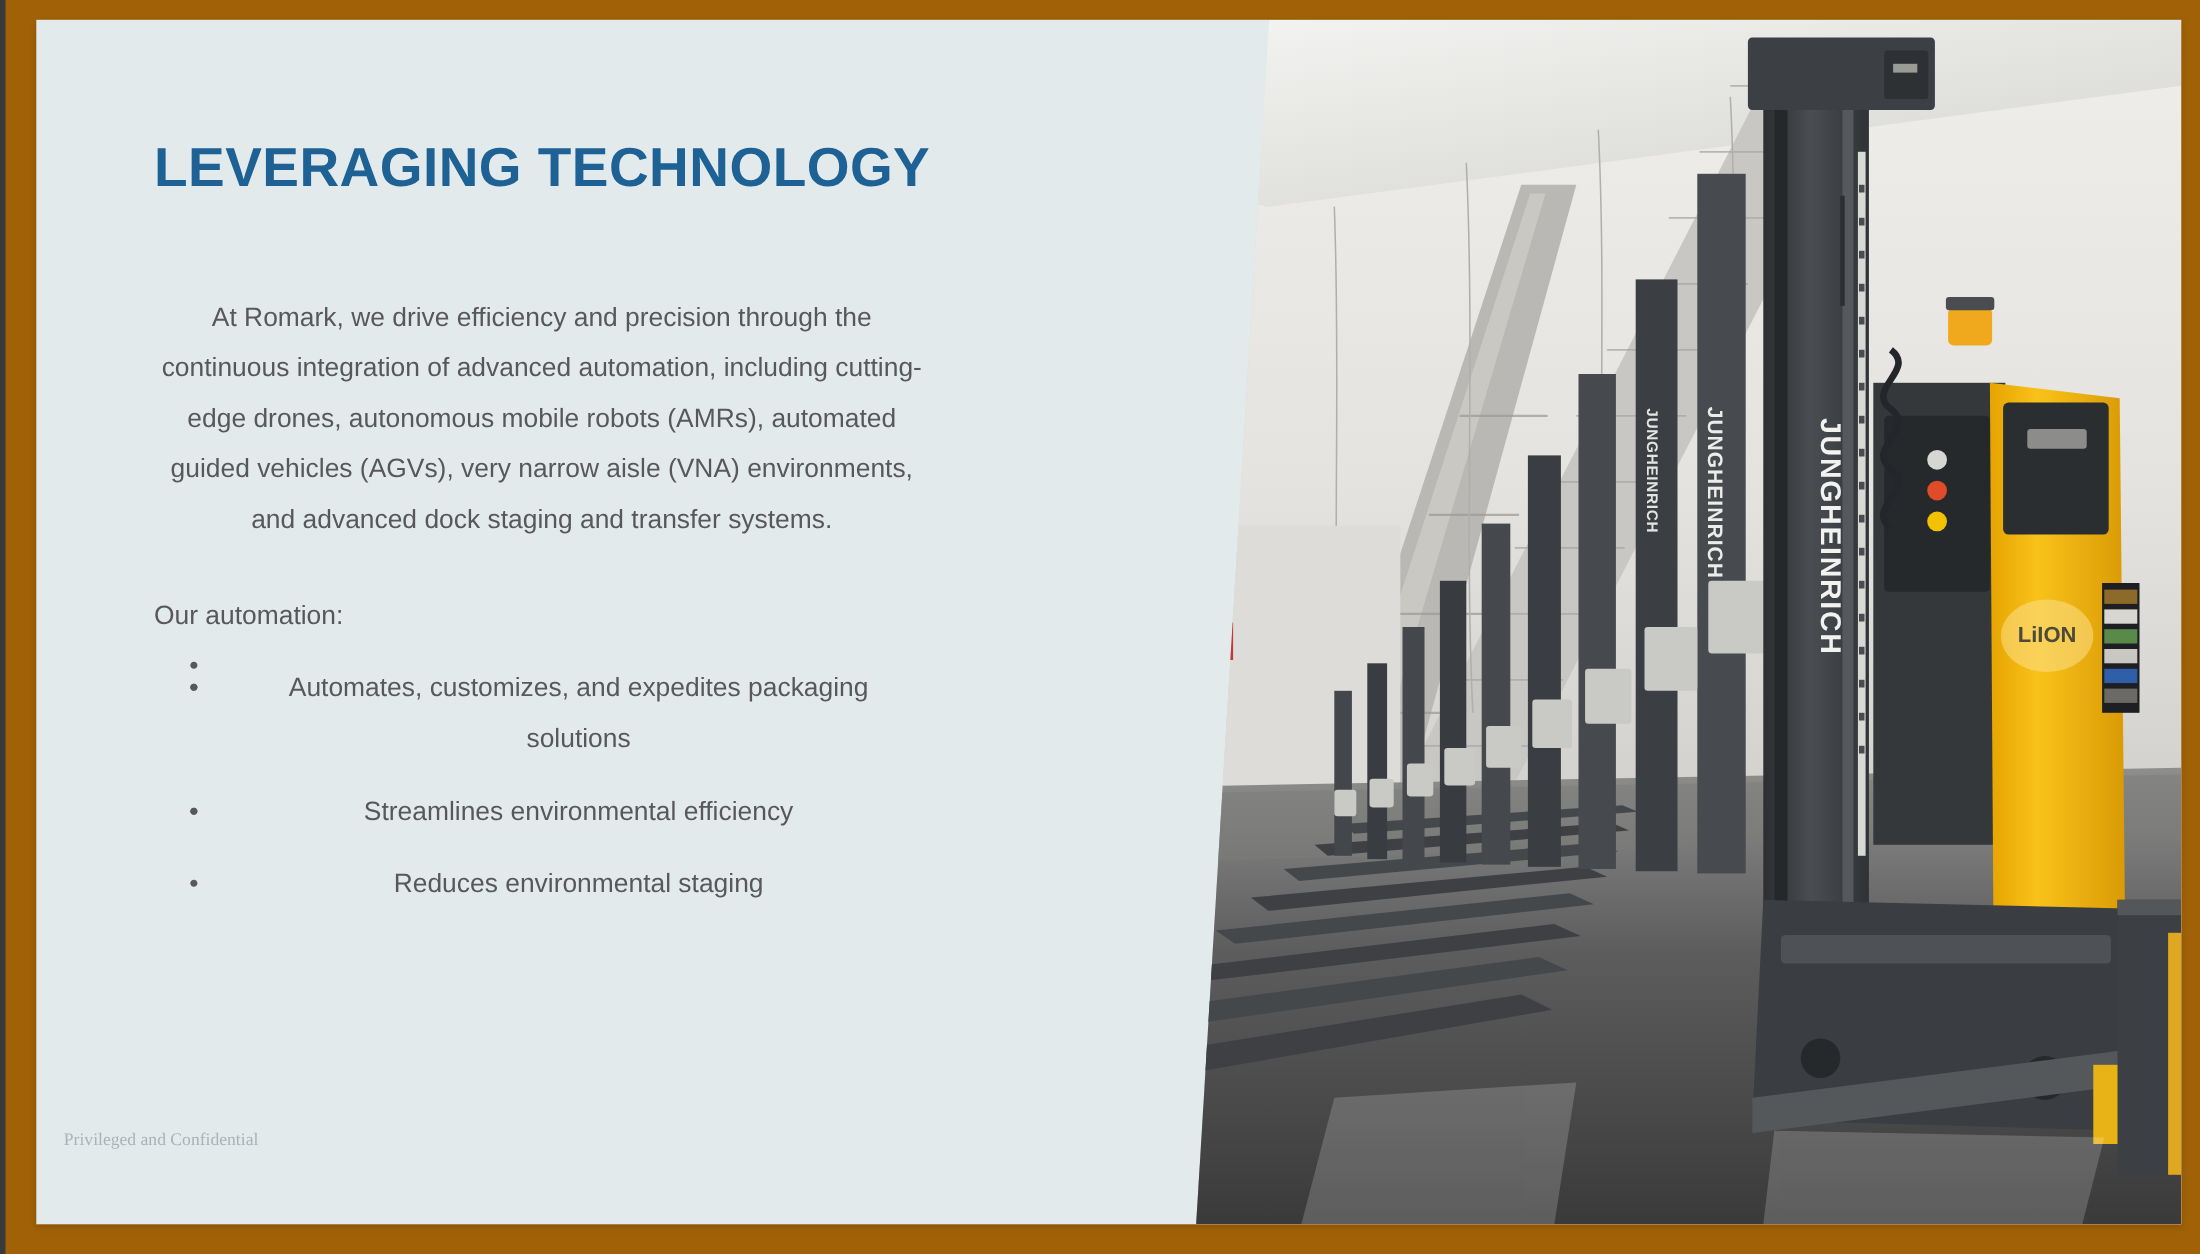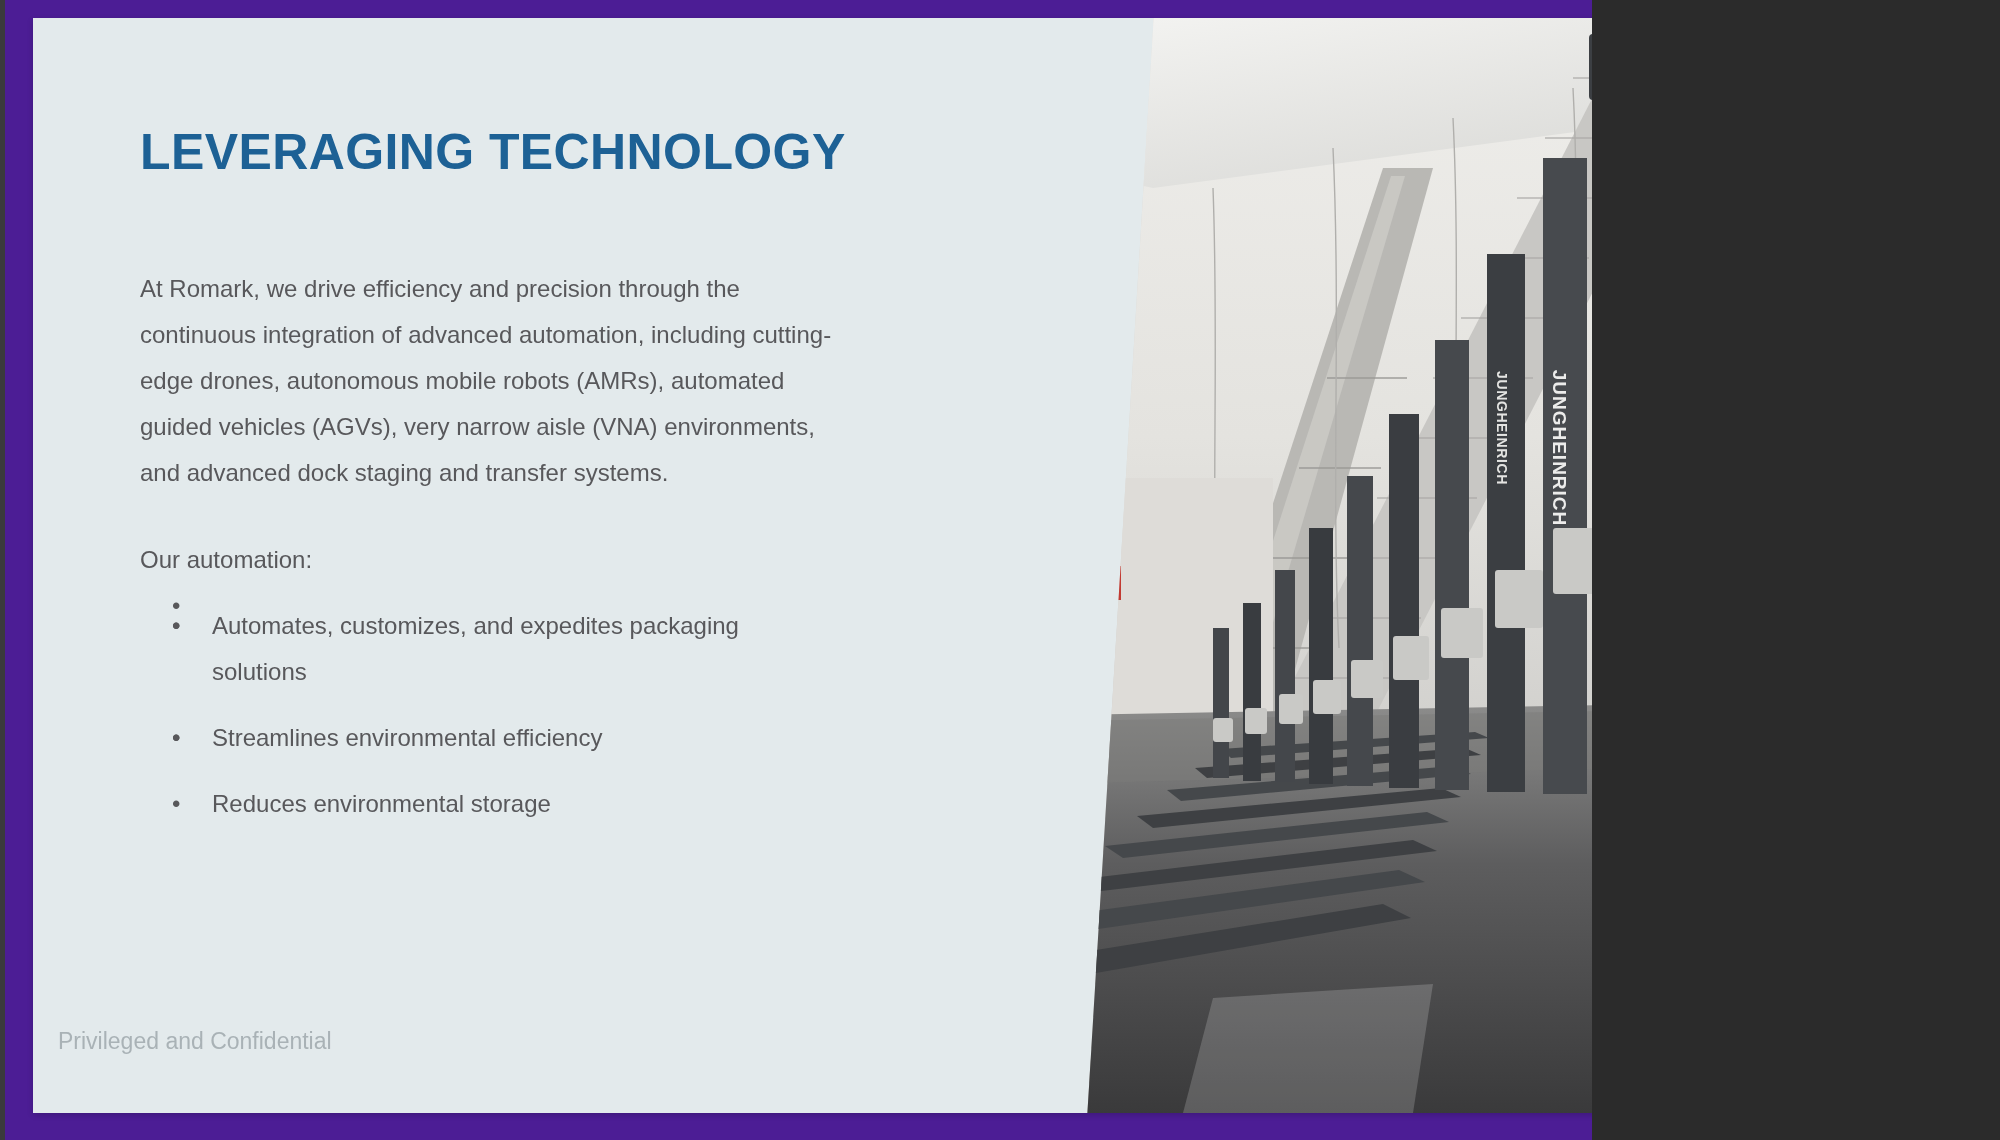"LEVERAGING TECHNOLOGY" .viewport { background: #4c1d95 -> #a16207; text-align: none -> center; width: 1592px -> 2000px }
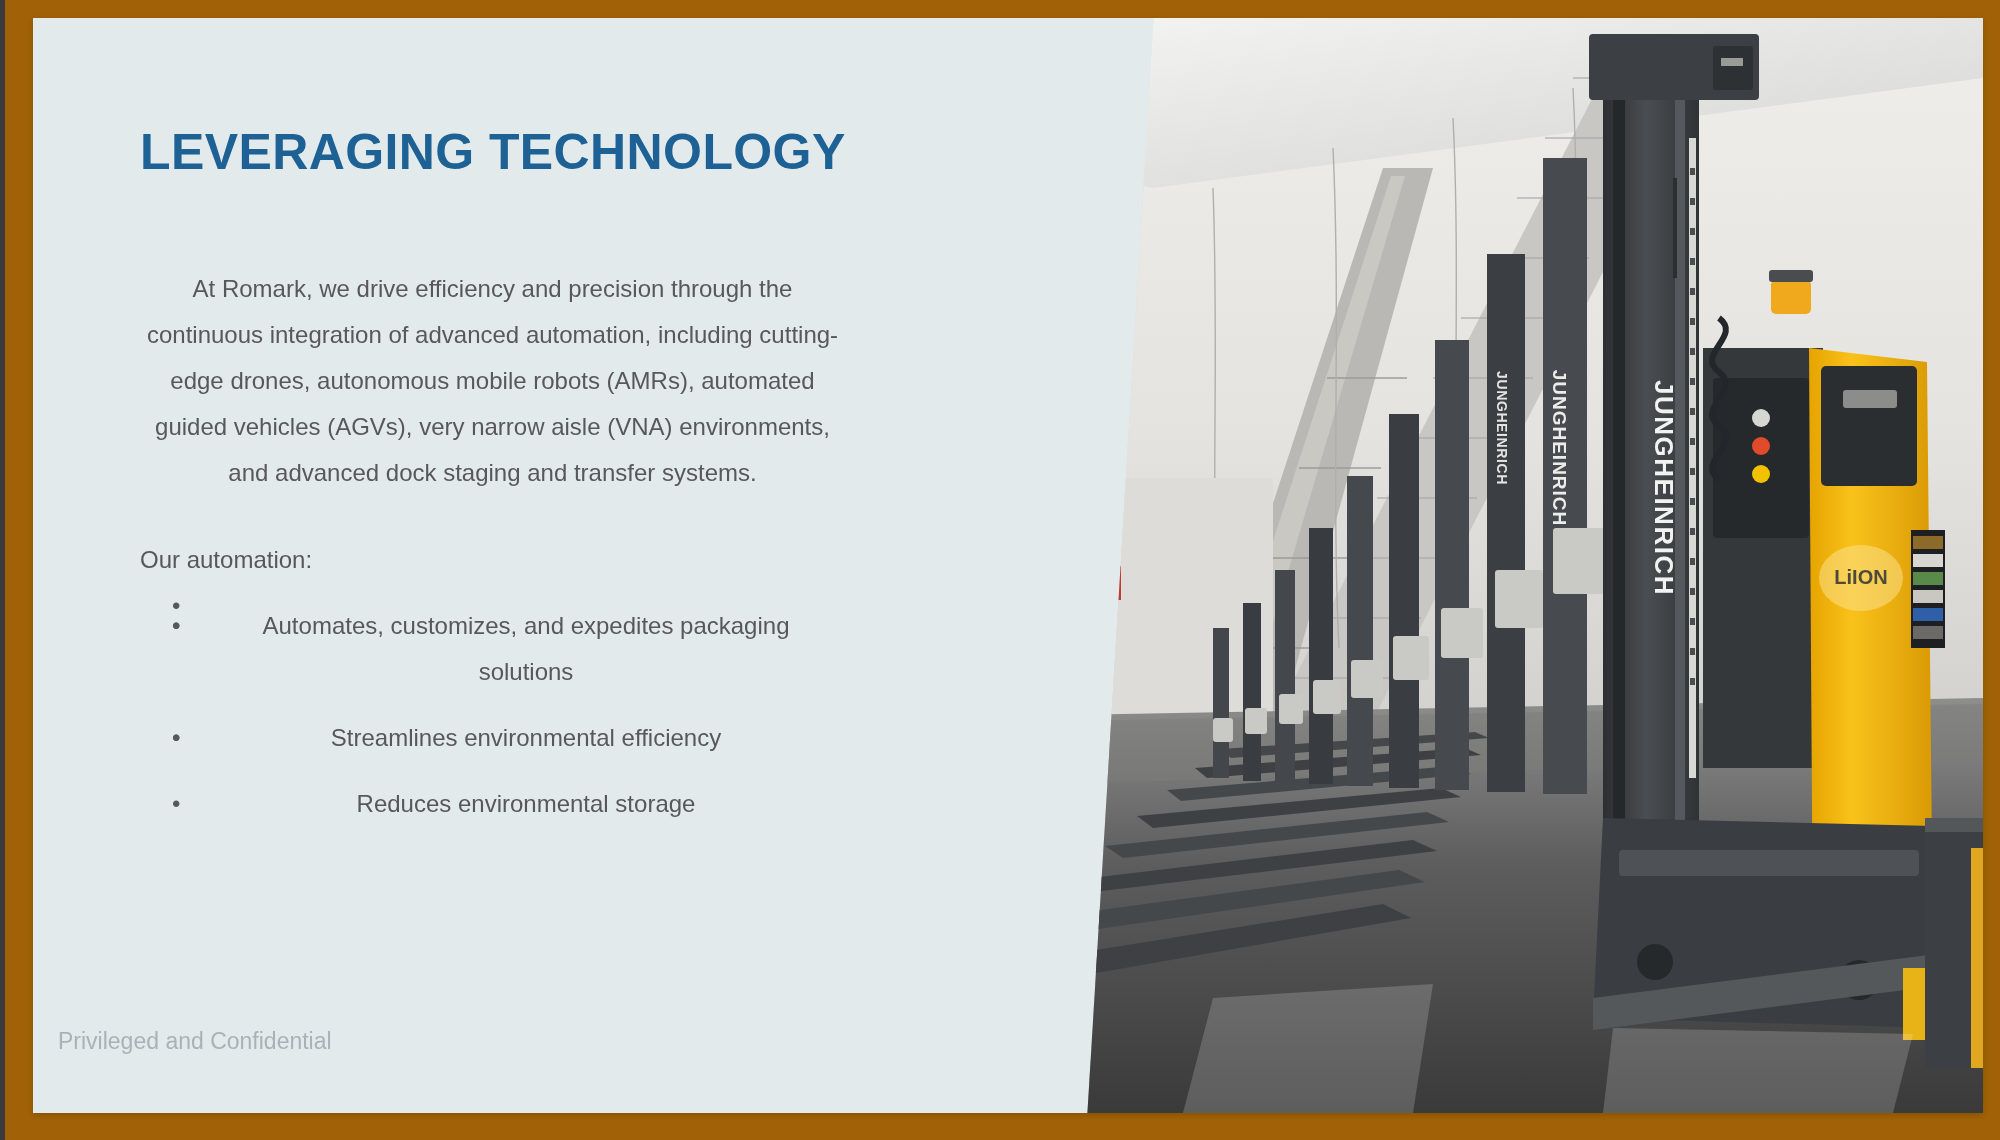"Reduces environmental storage" span { text: storage -> staging }
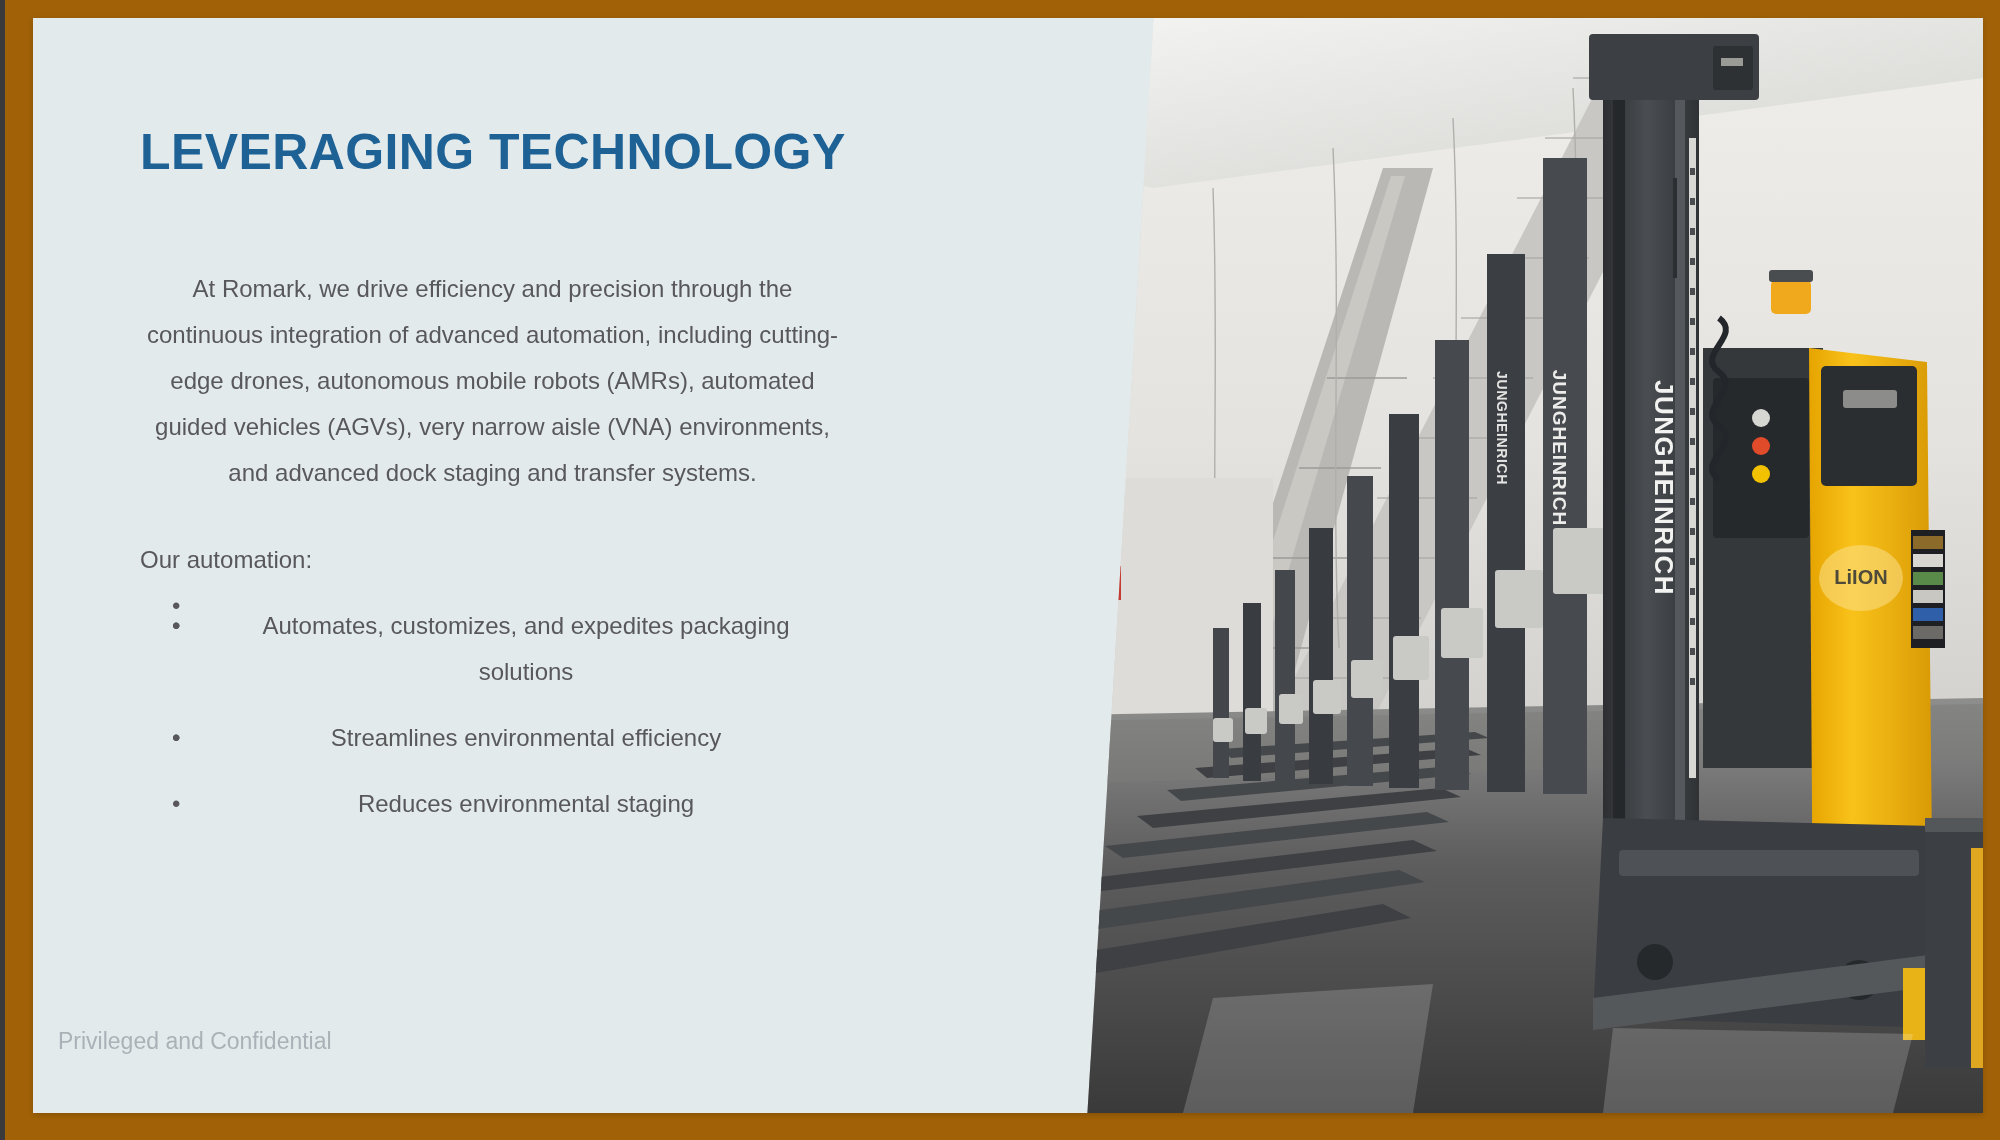"Privileged and Confidential" .footer { font-family: none -> Liberation Serif, serif; font-size: 23px -> 16px }
